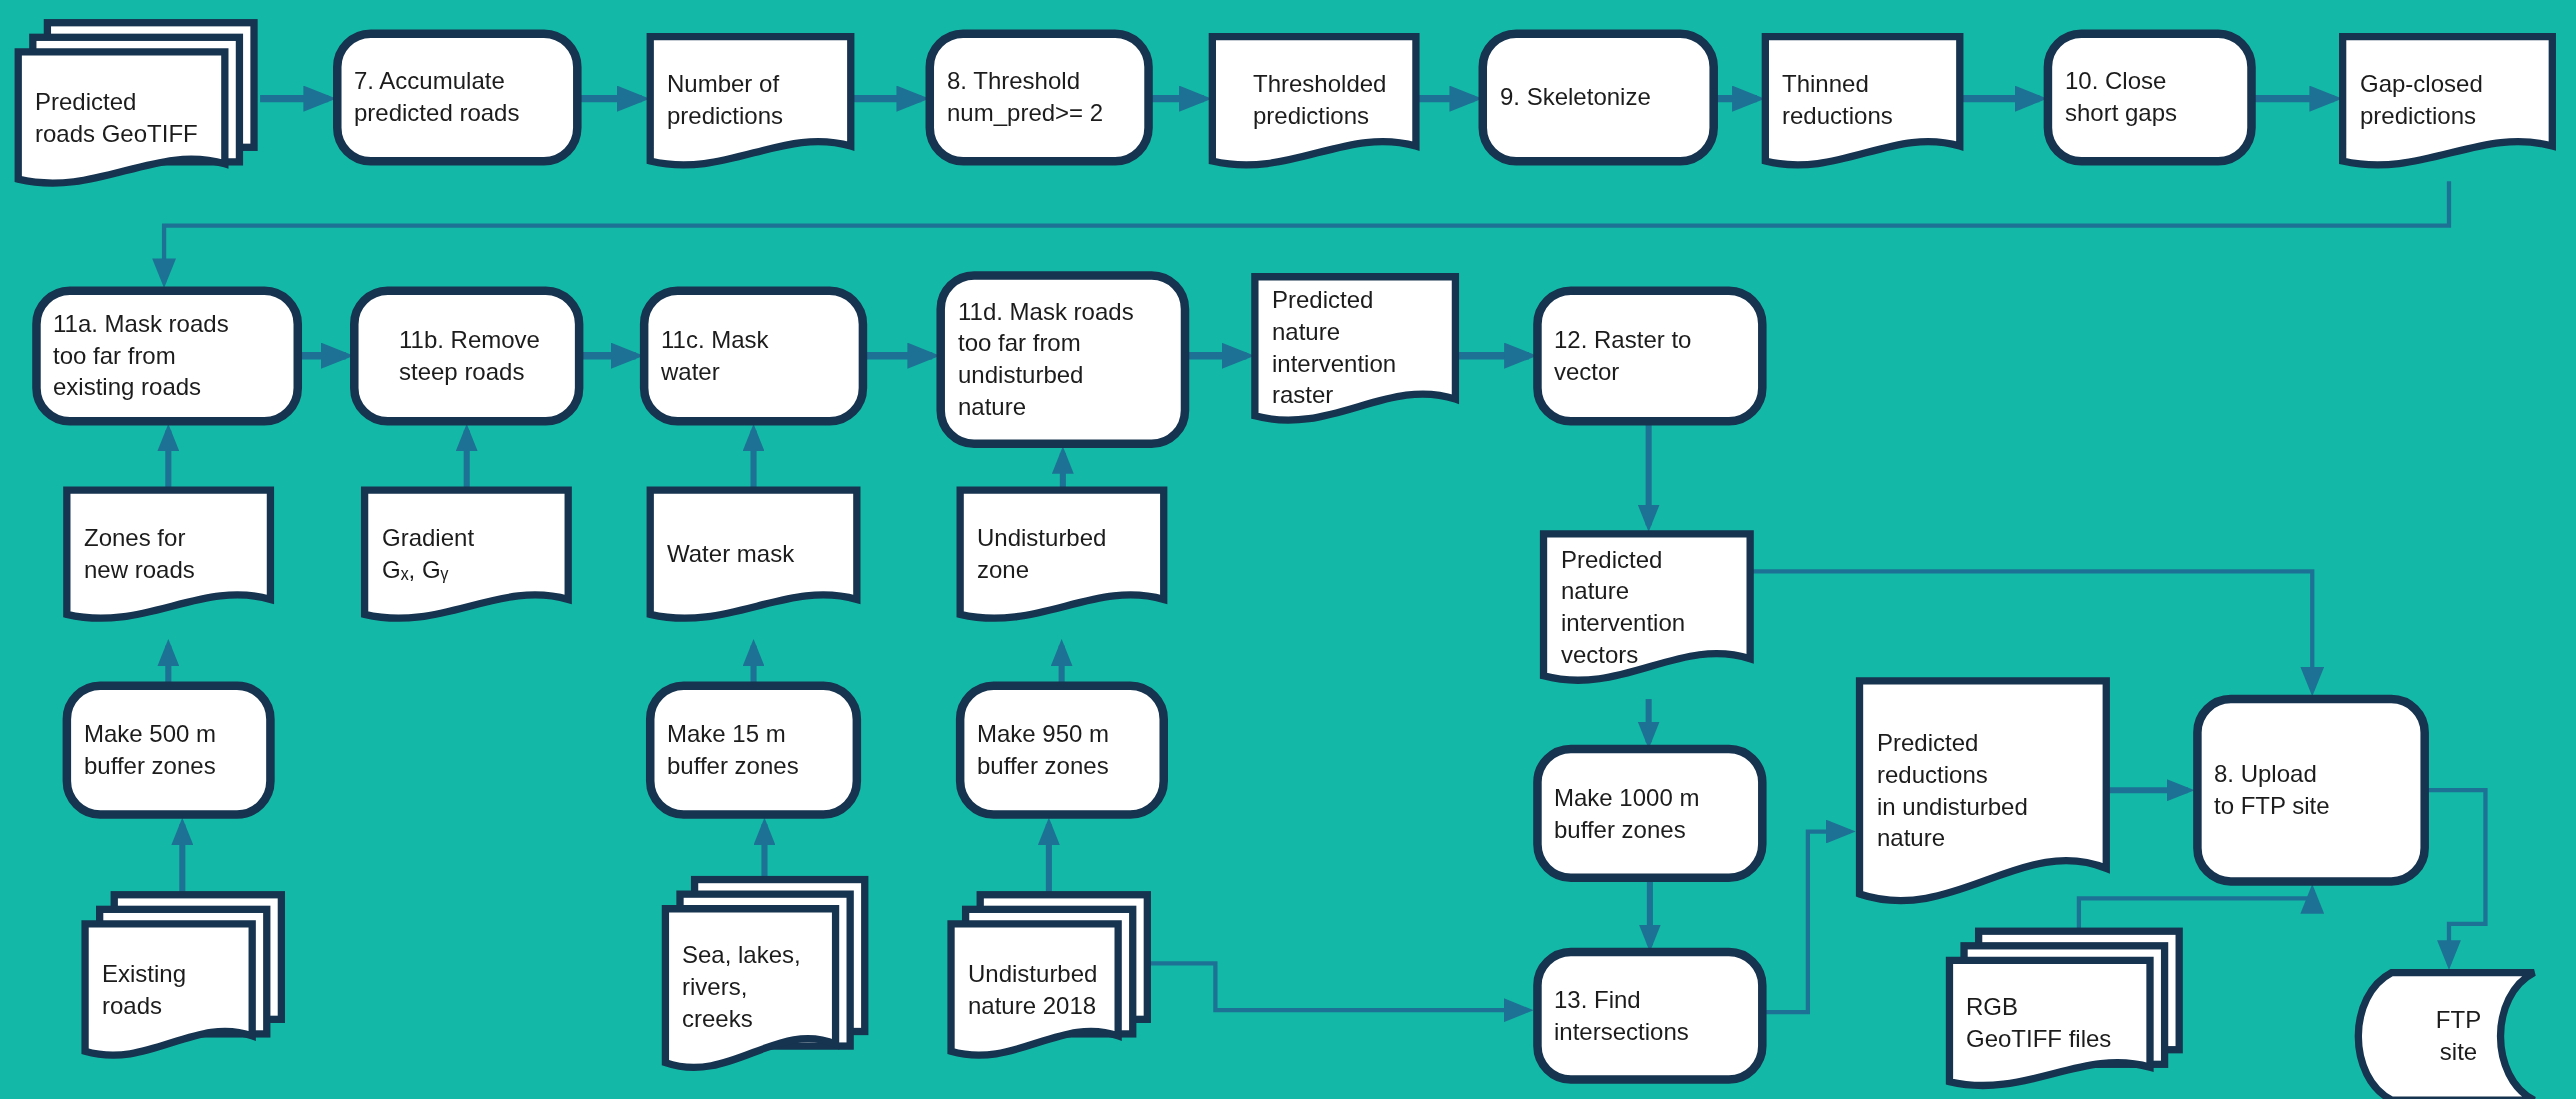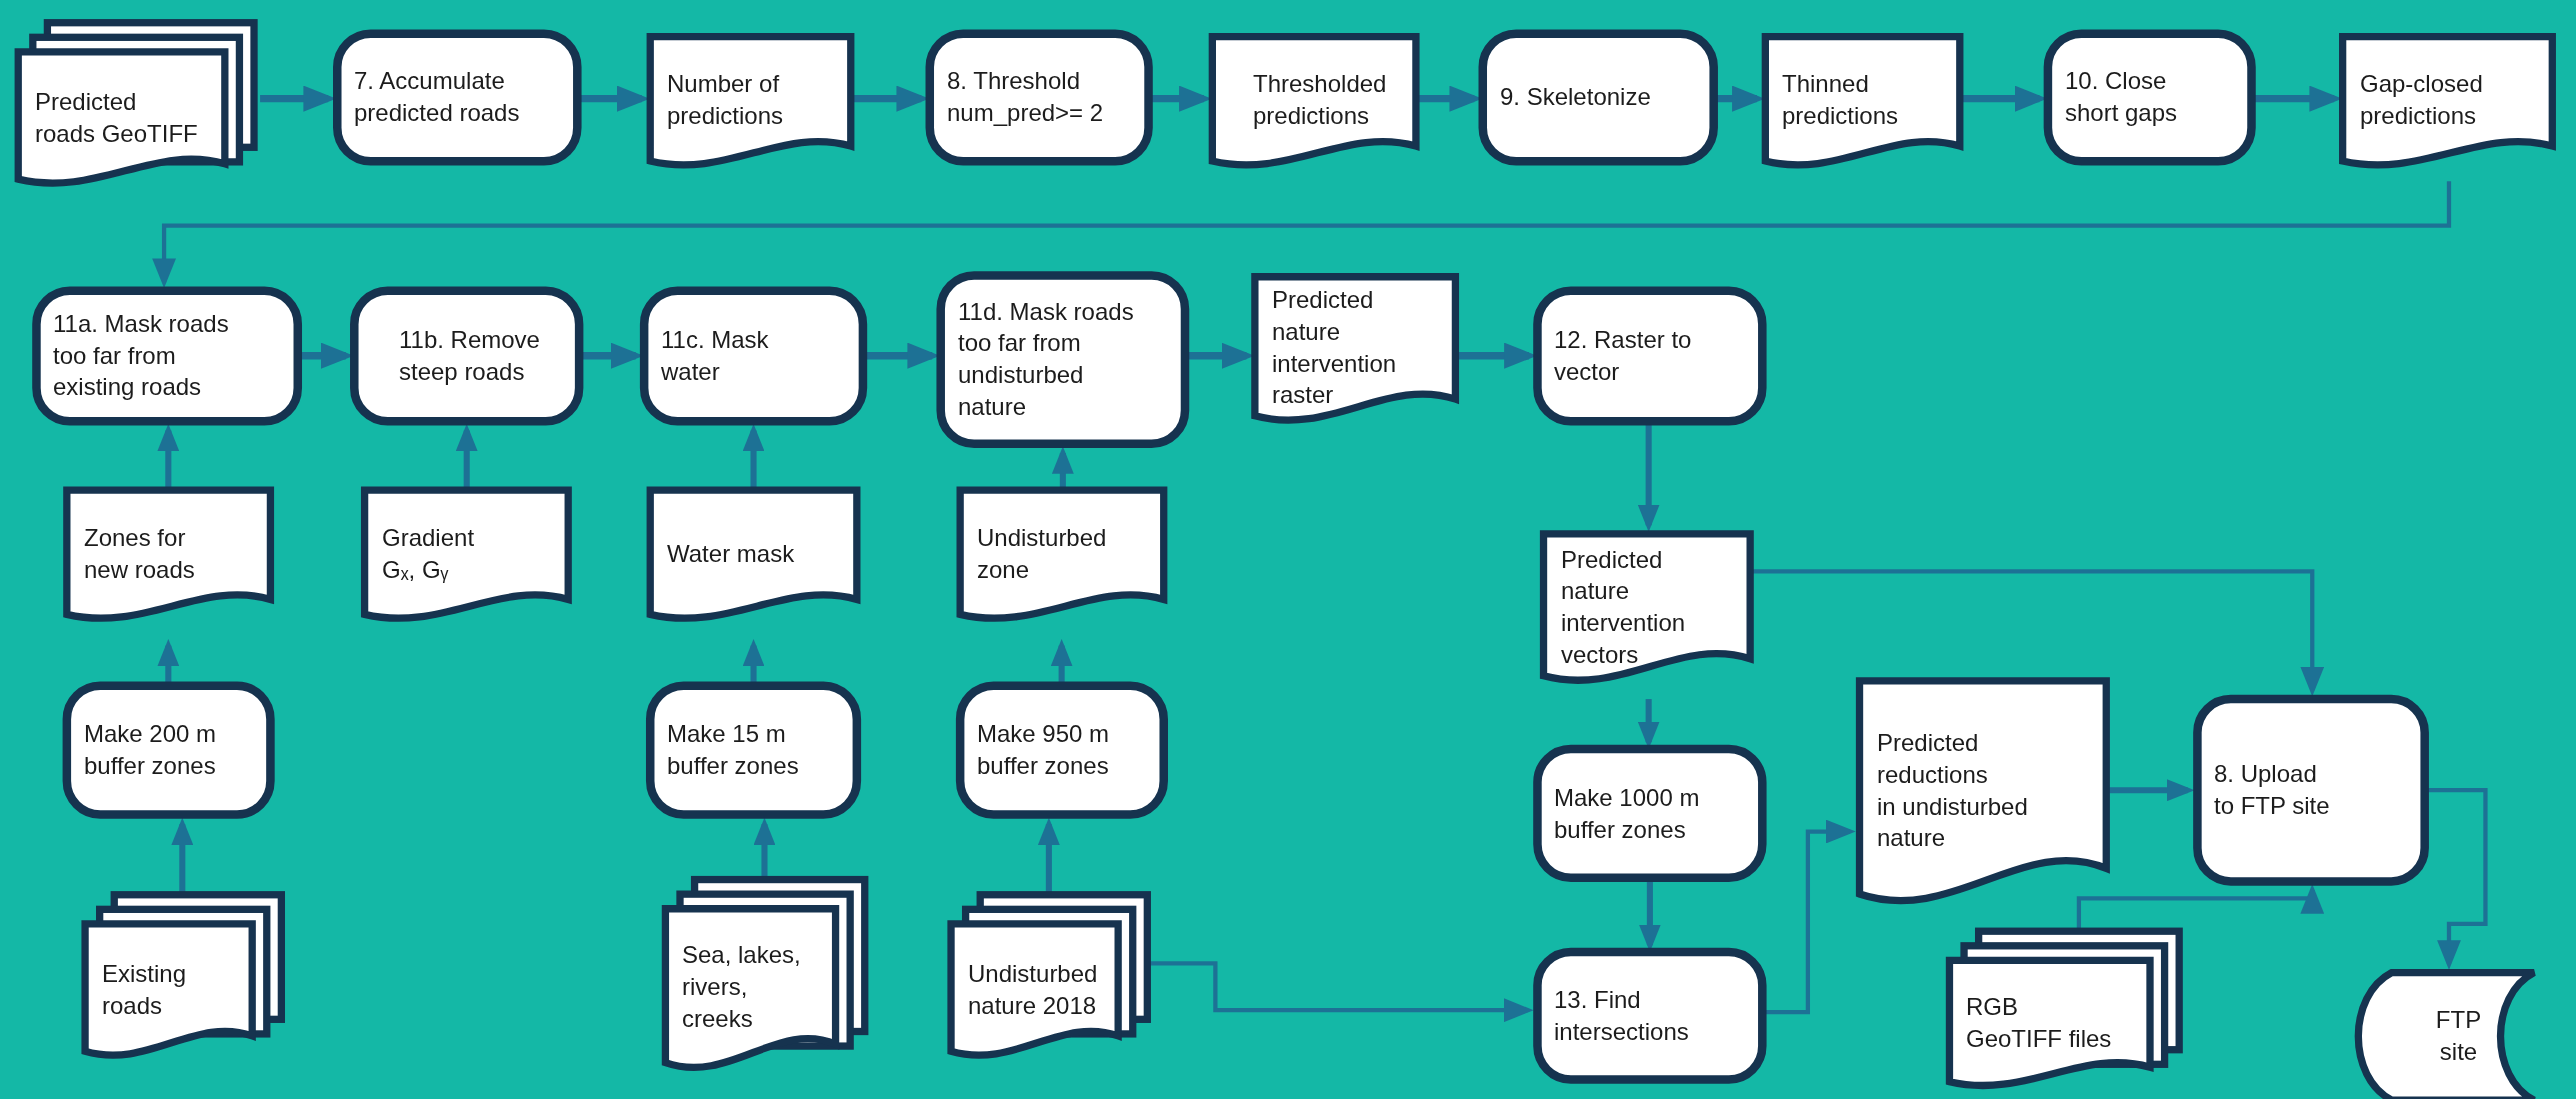"Thinned" div.lbl { text: predictions -> reductions }
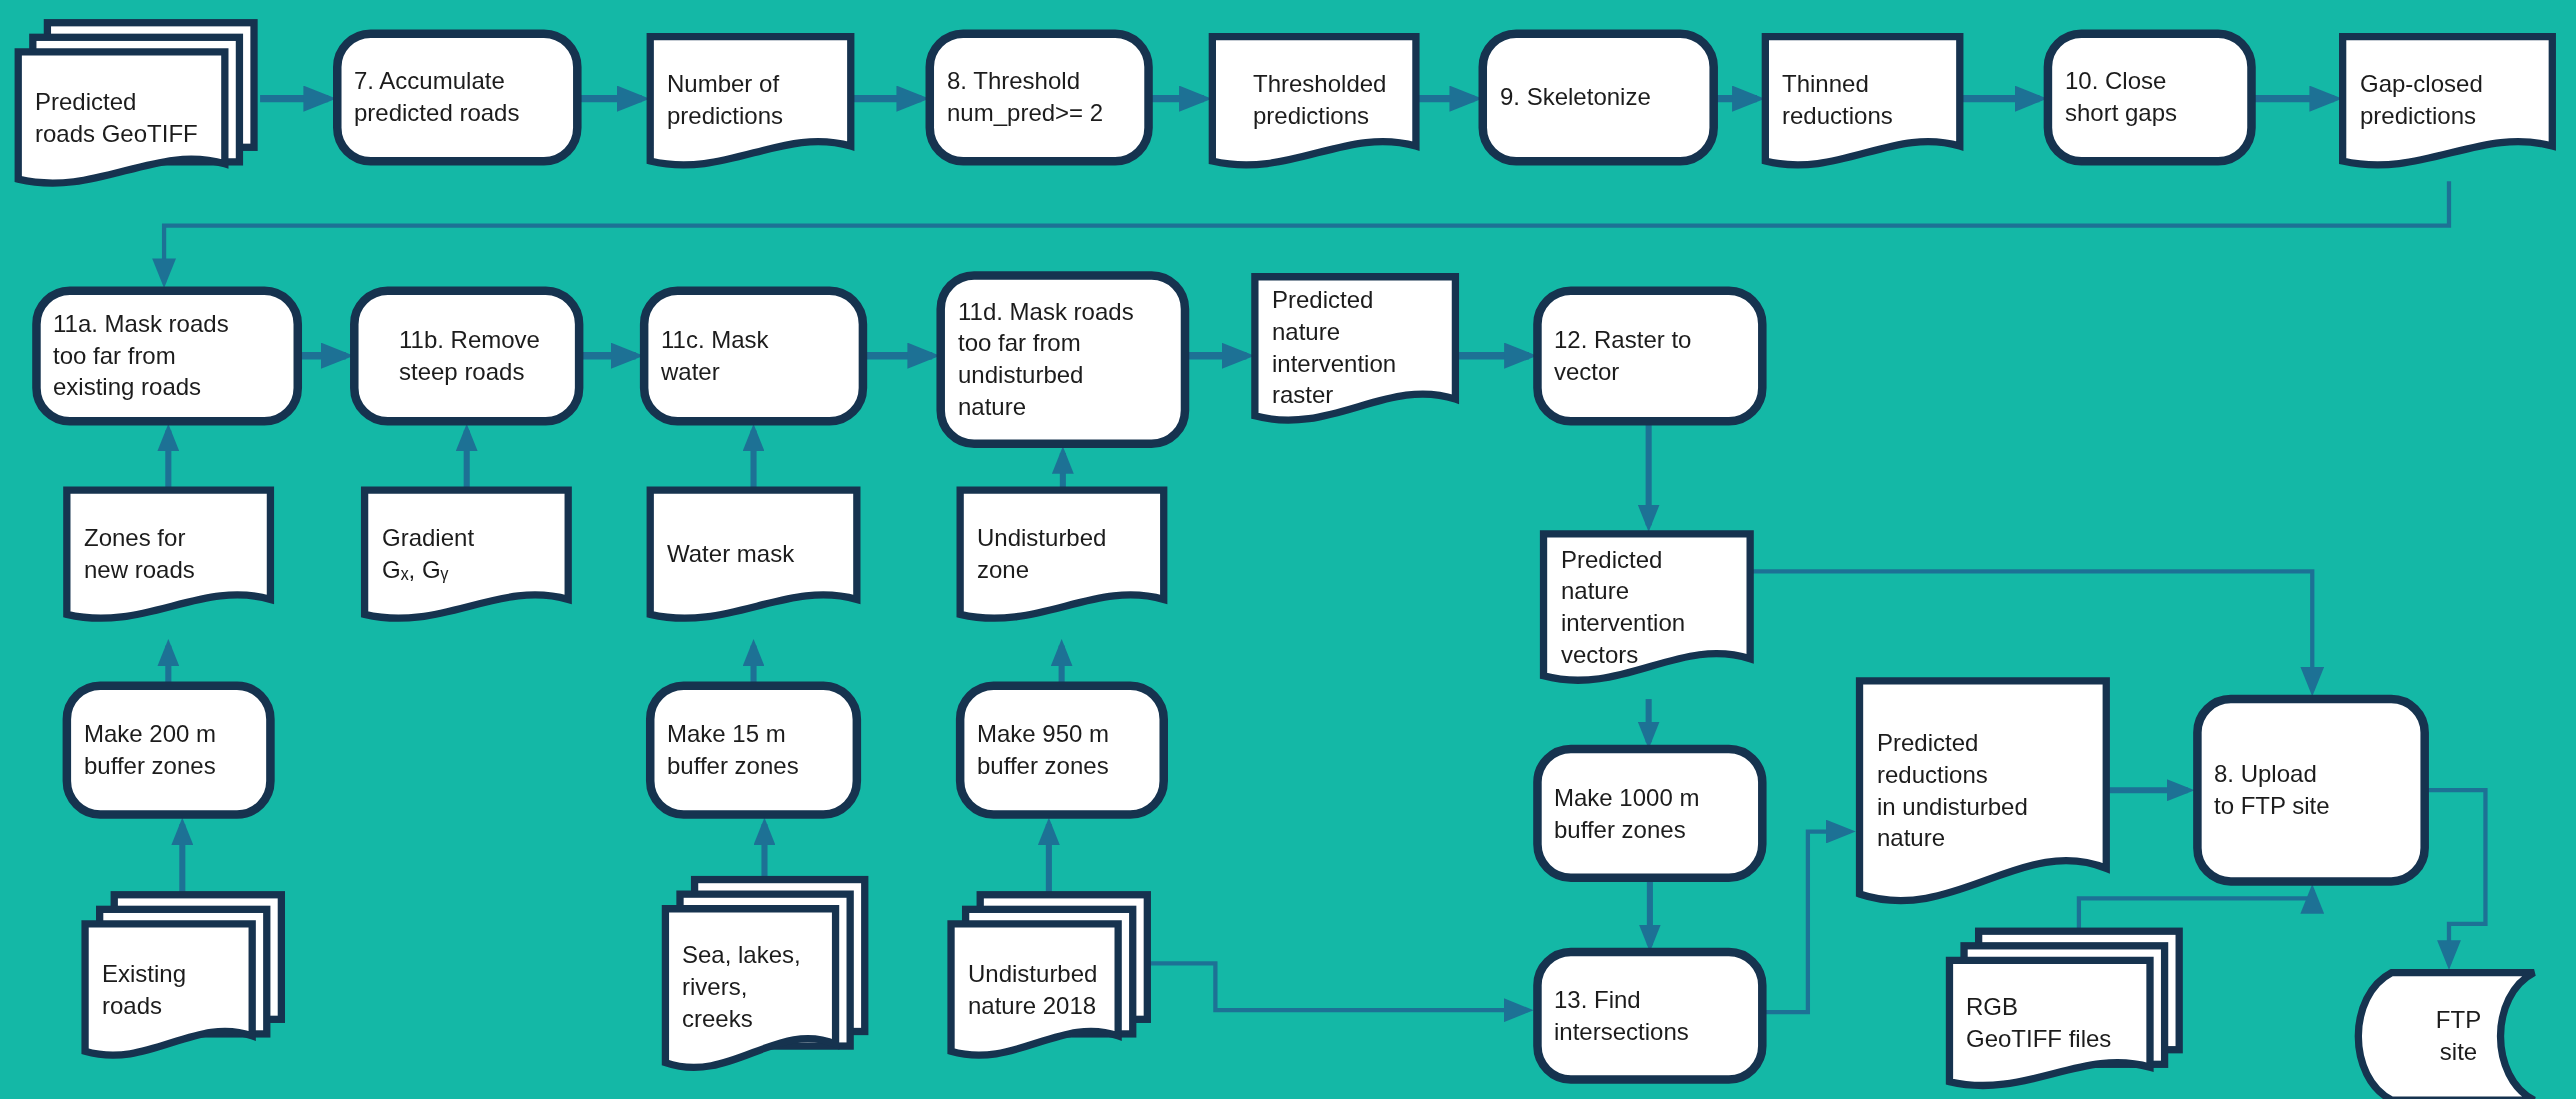"Make 200 m" div.lbl { text: 200 -> 500 }
